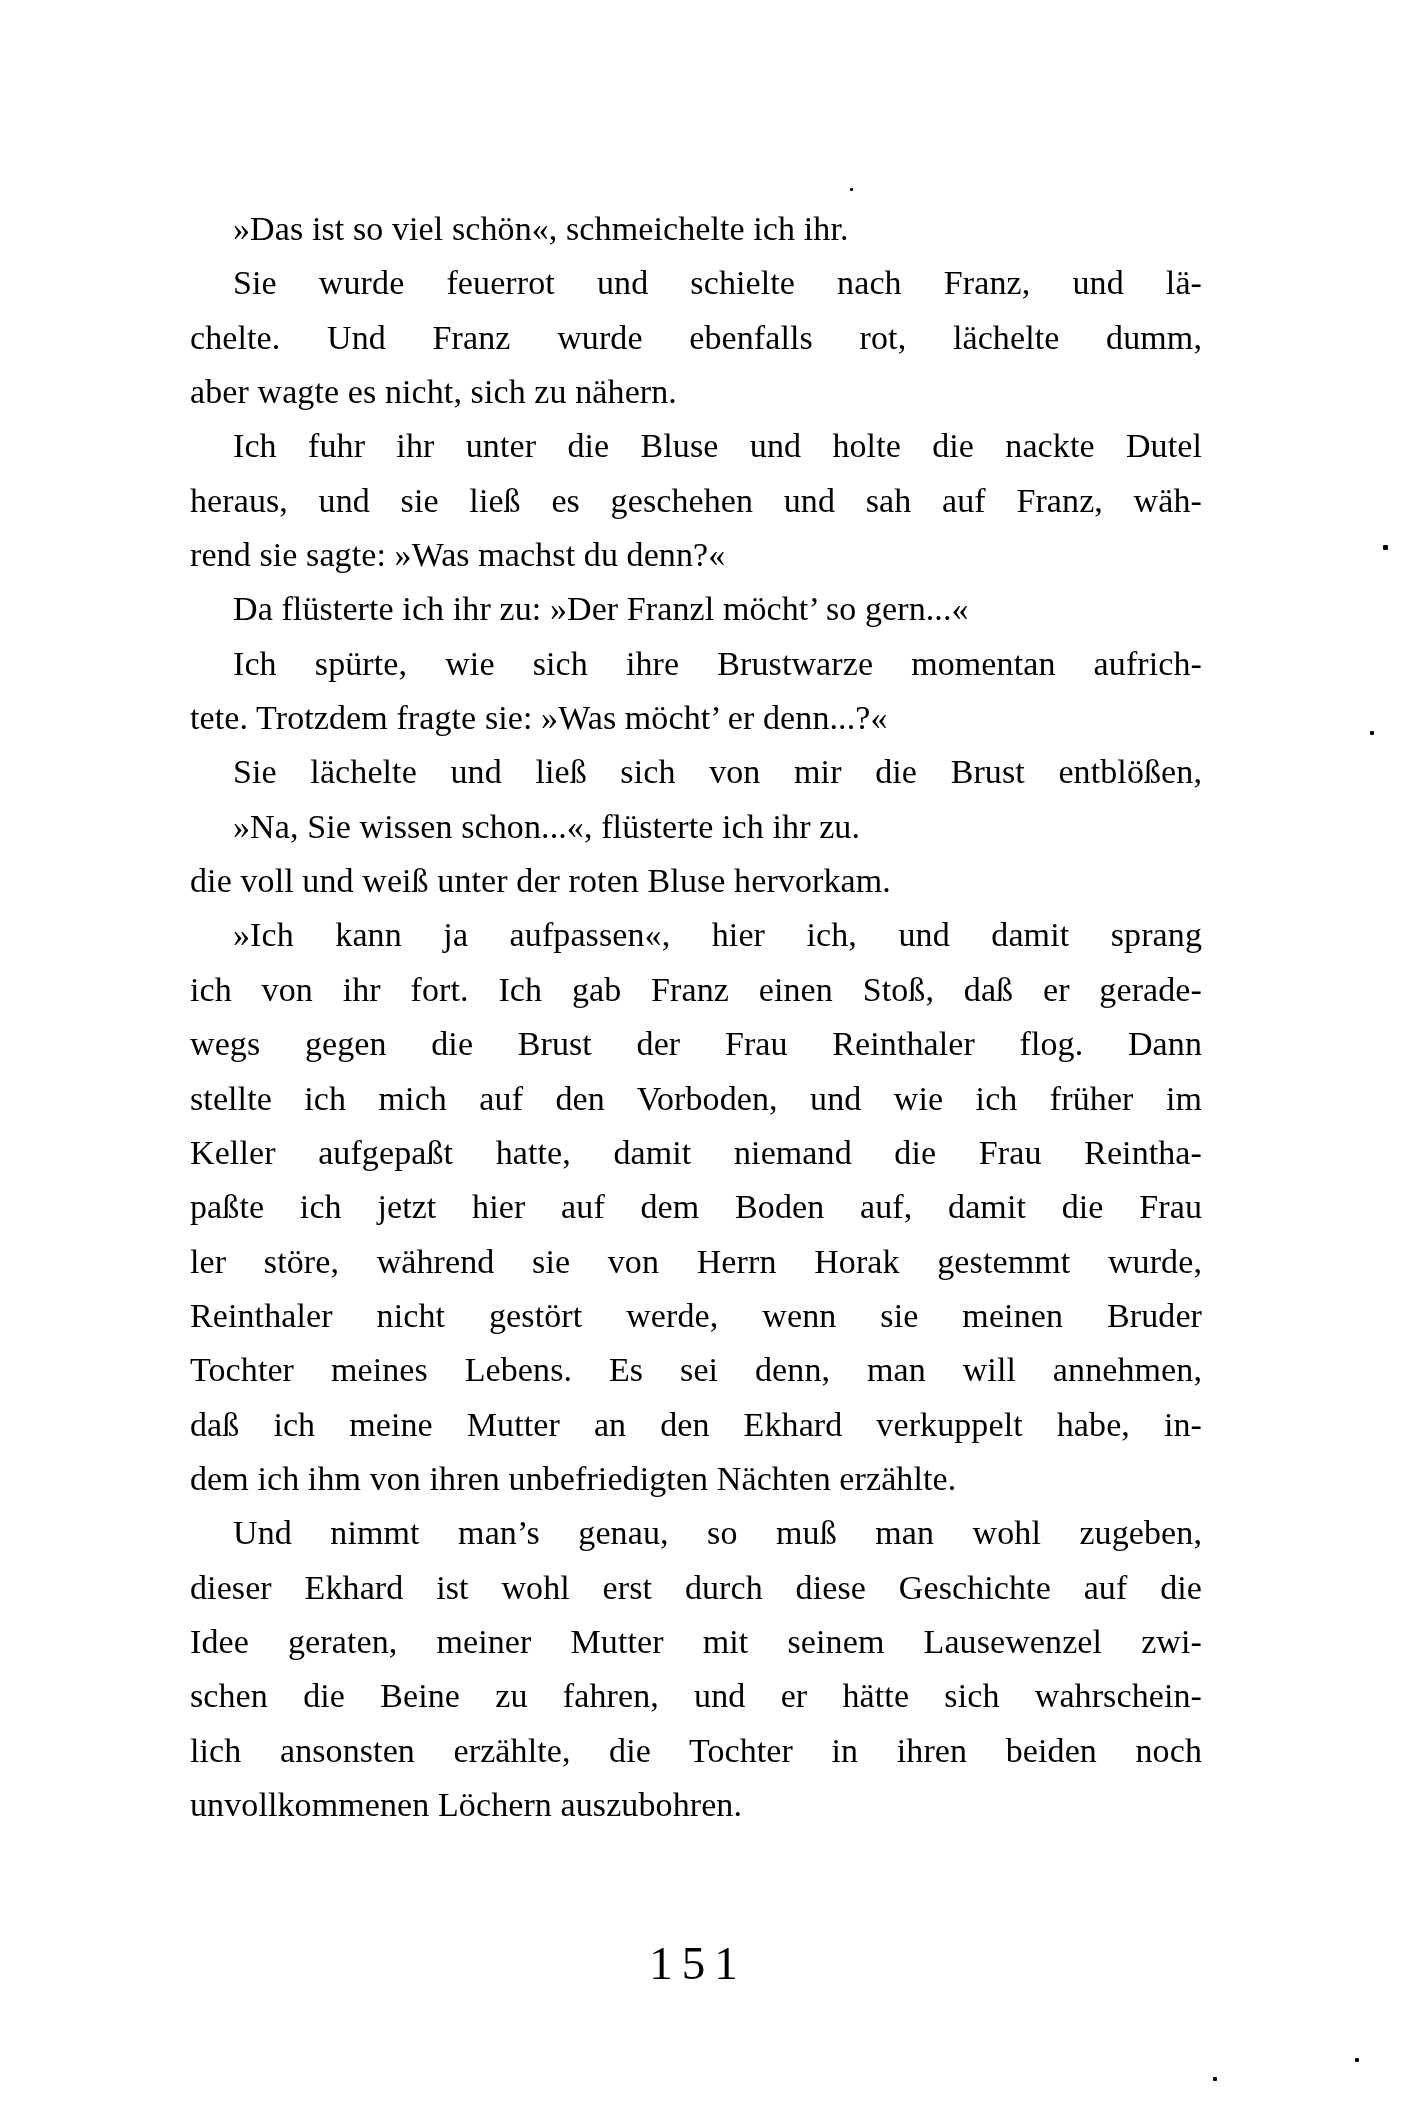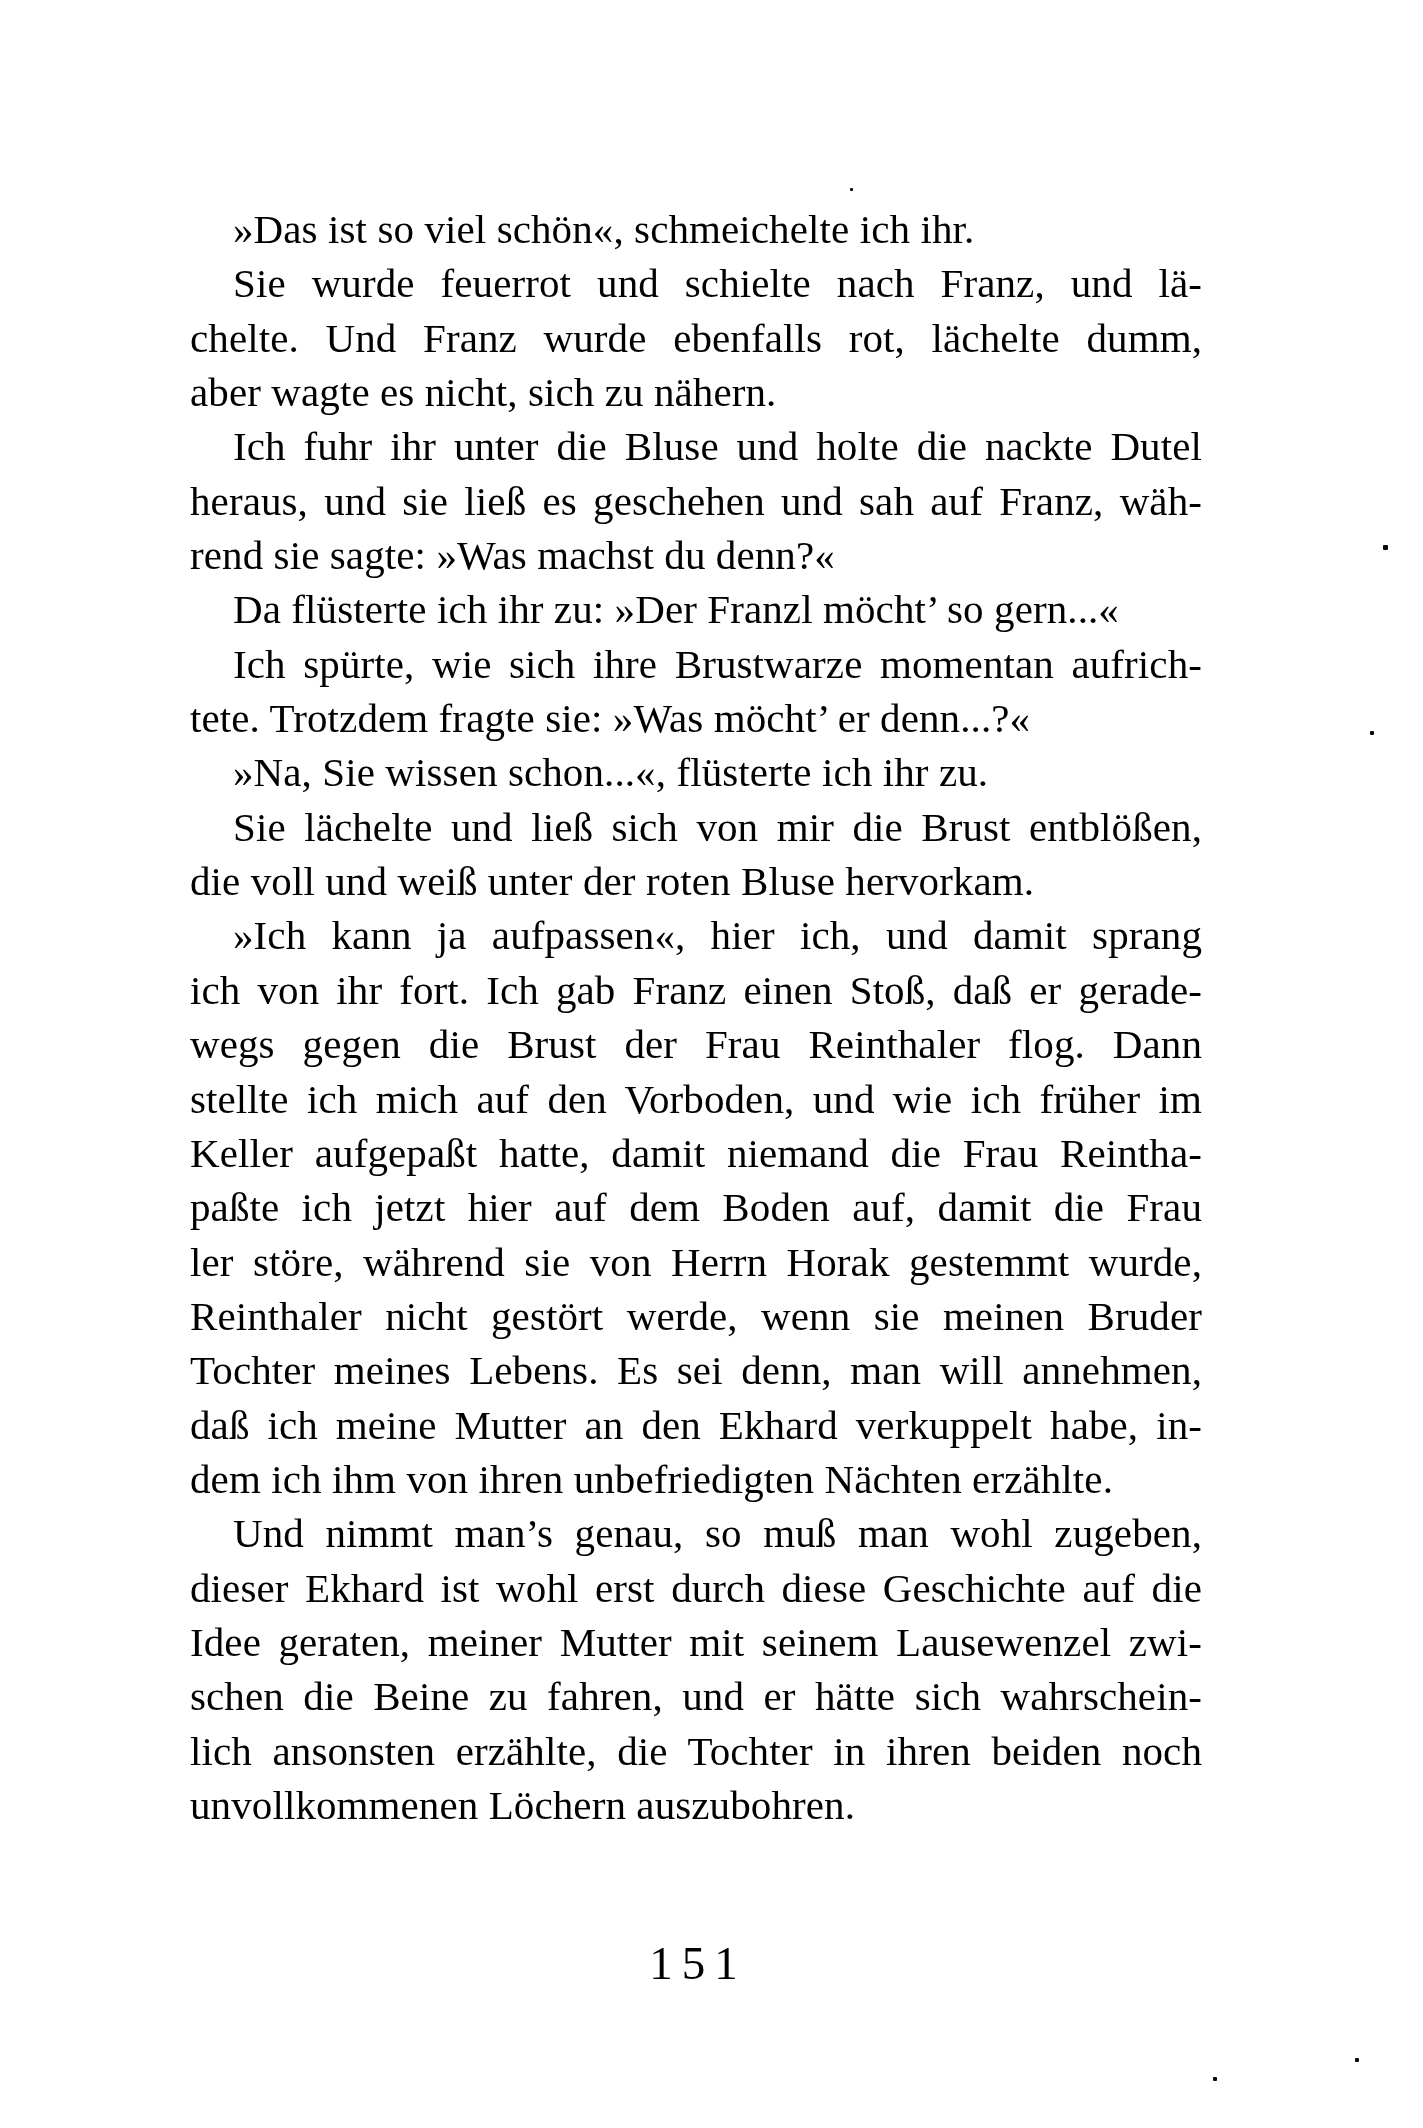"»Das ist so viel schön«," .line { font-size: 41px -> 34px }
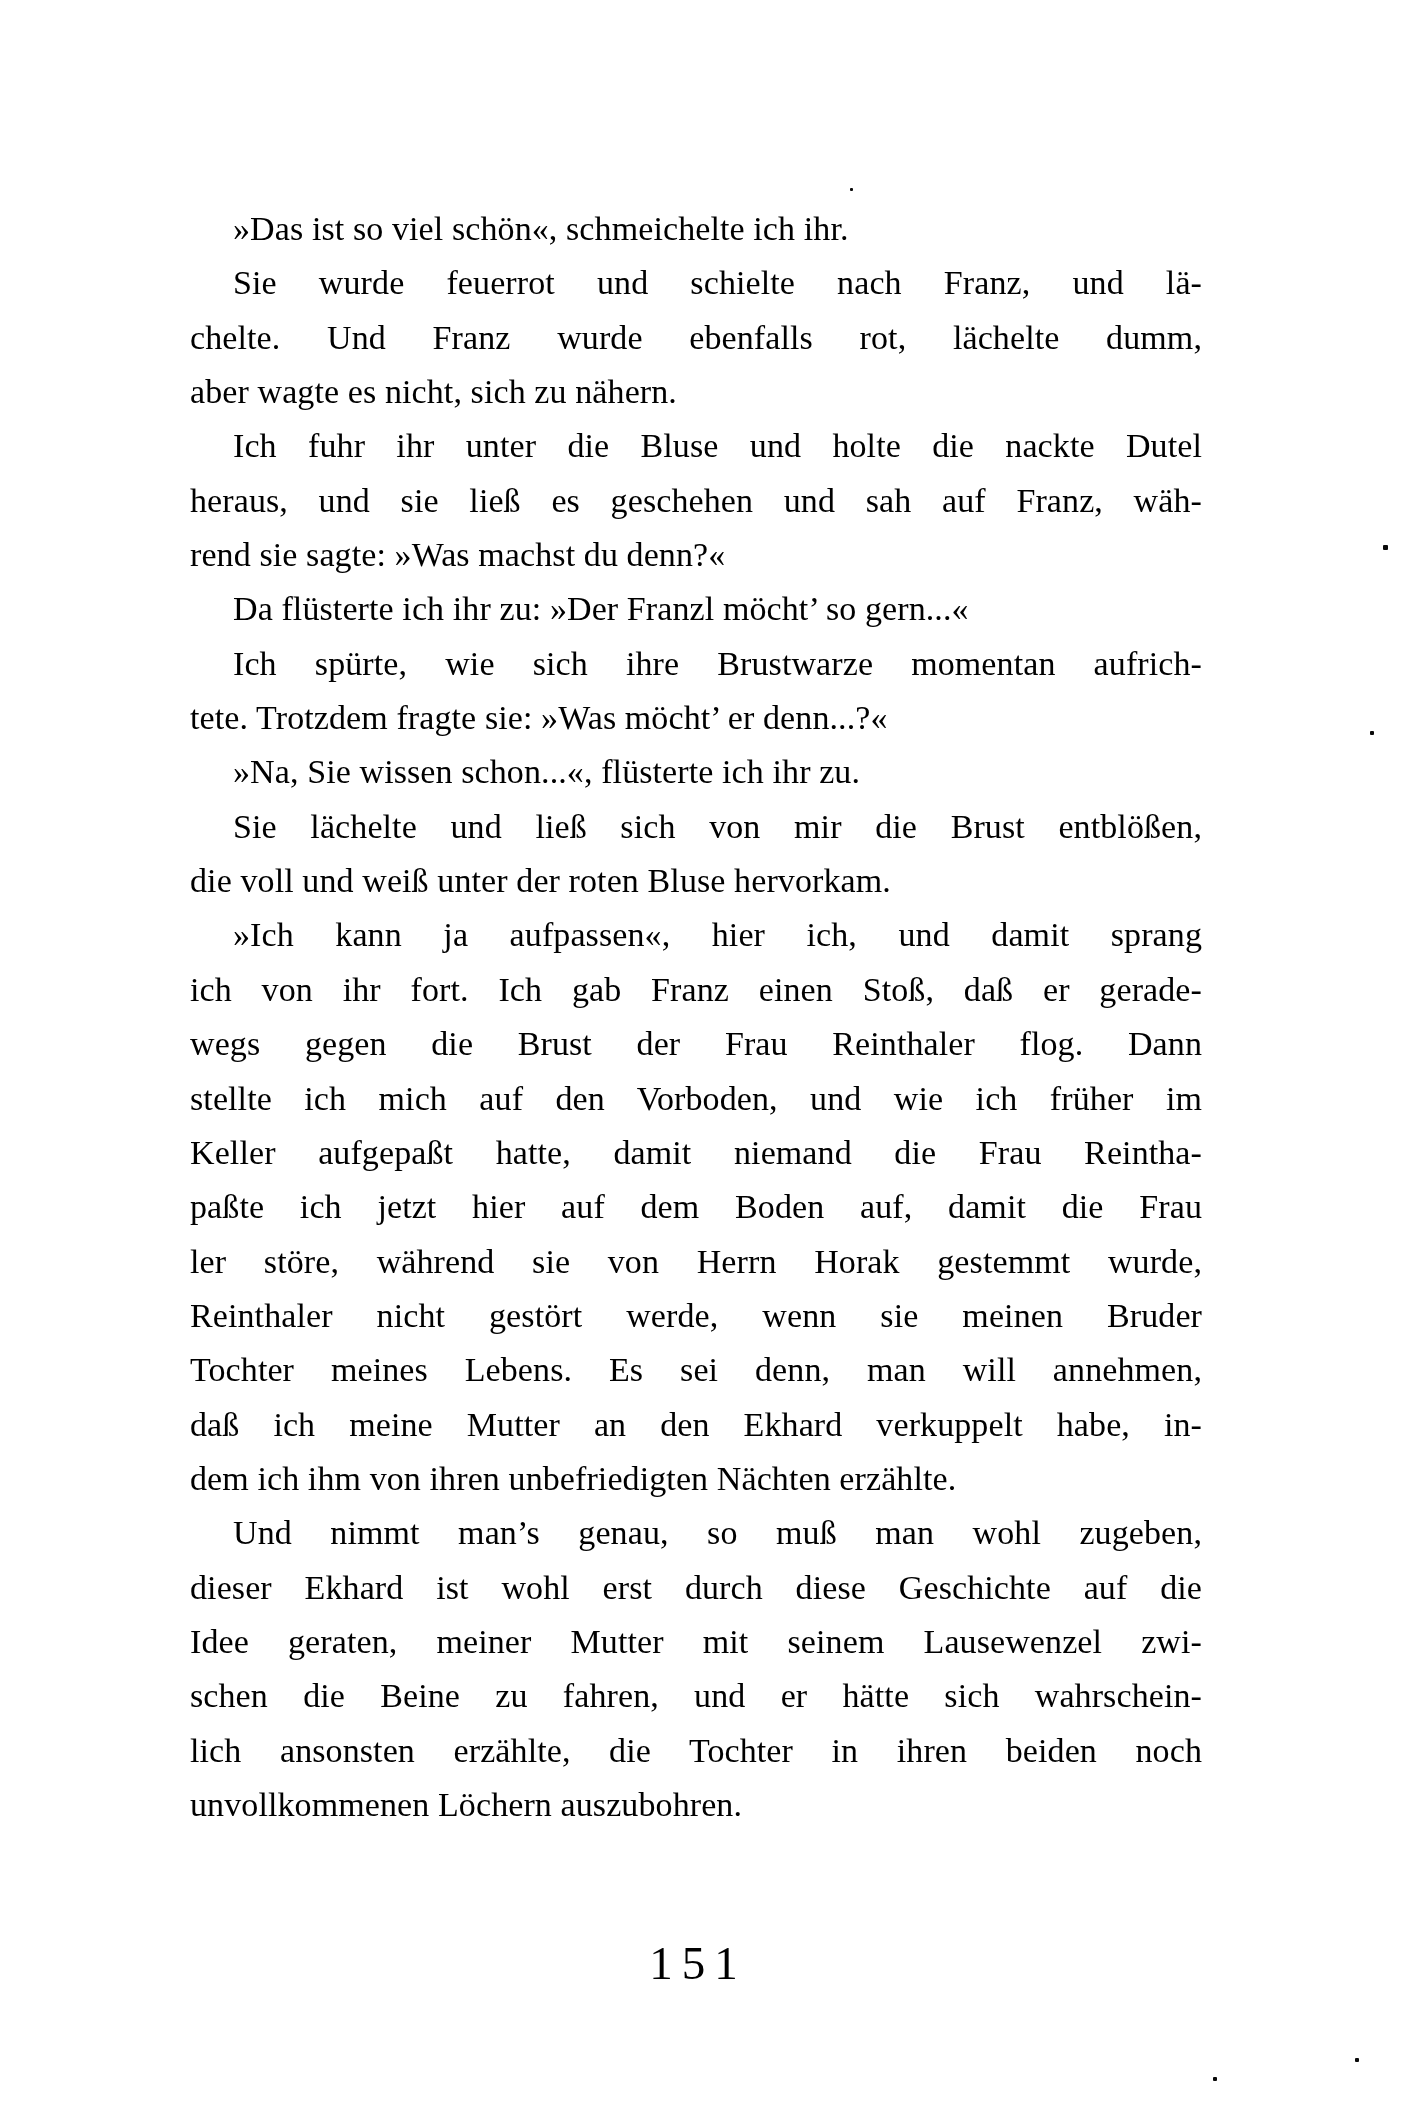"»Na, Sie wissen schon...«, flüsterte" div.line { order: before "Sie lächelte und ließ sich" -> after "Sie lächelte und ließ sich" }
